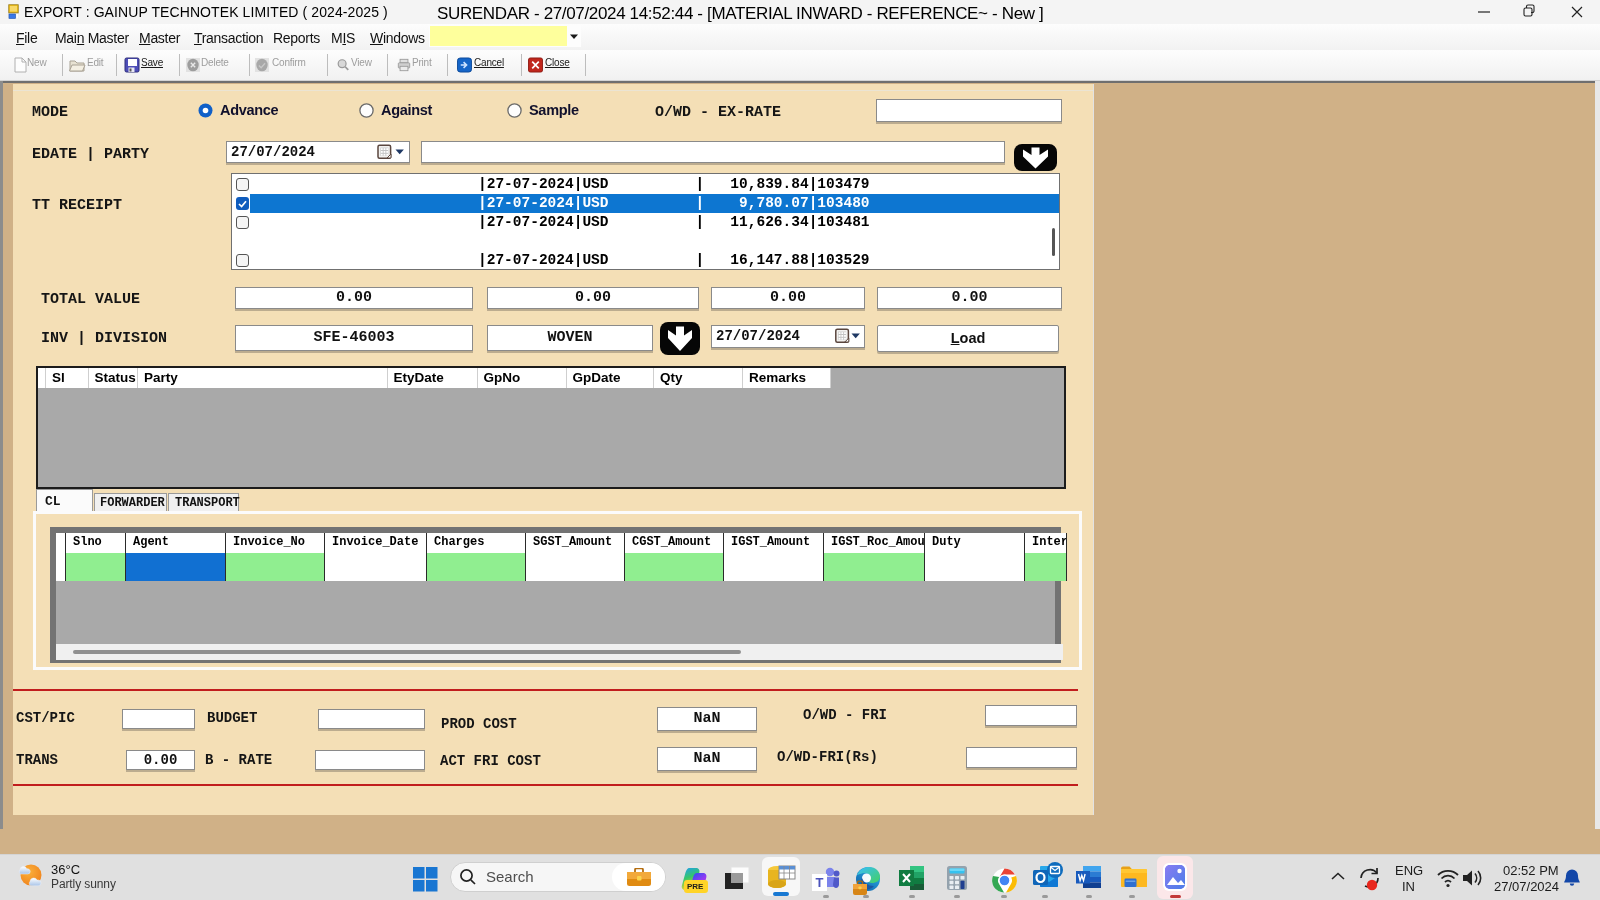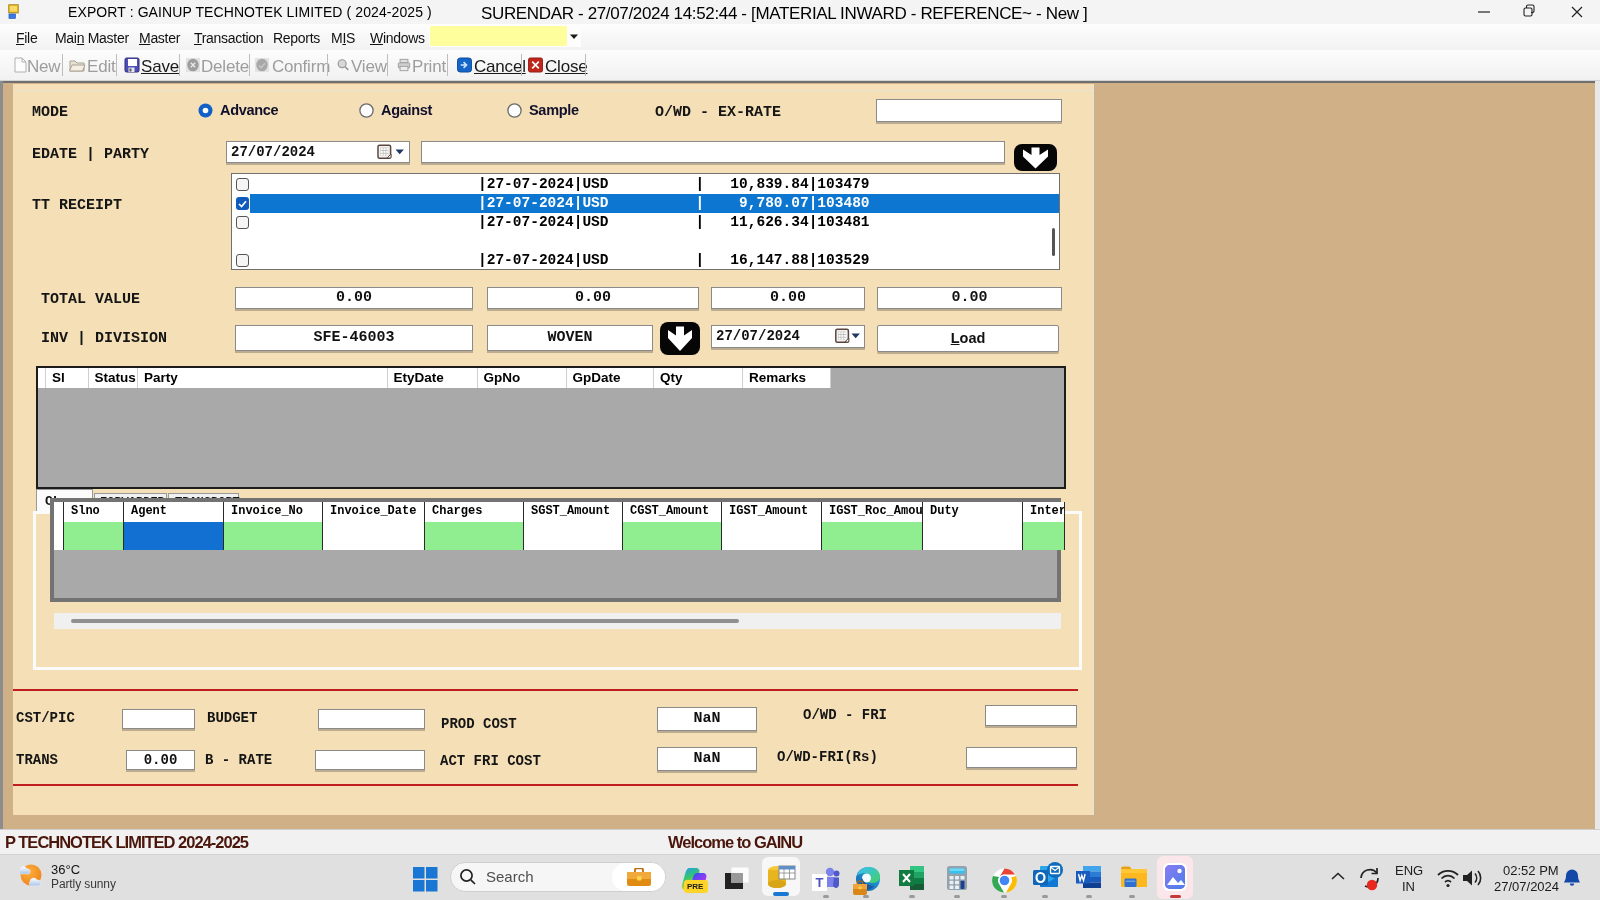"EXPORT : GAINUP TECHNOTEK LIMITED" #titlebar .t { margin-left: 44px -> none }
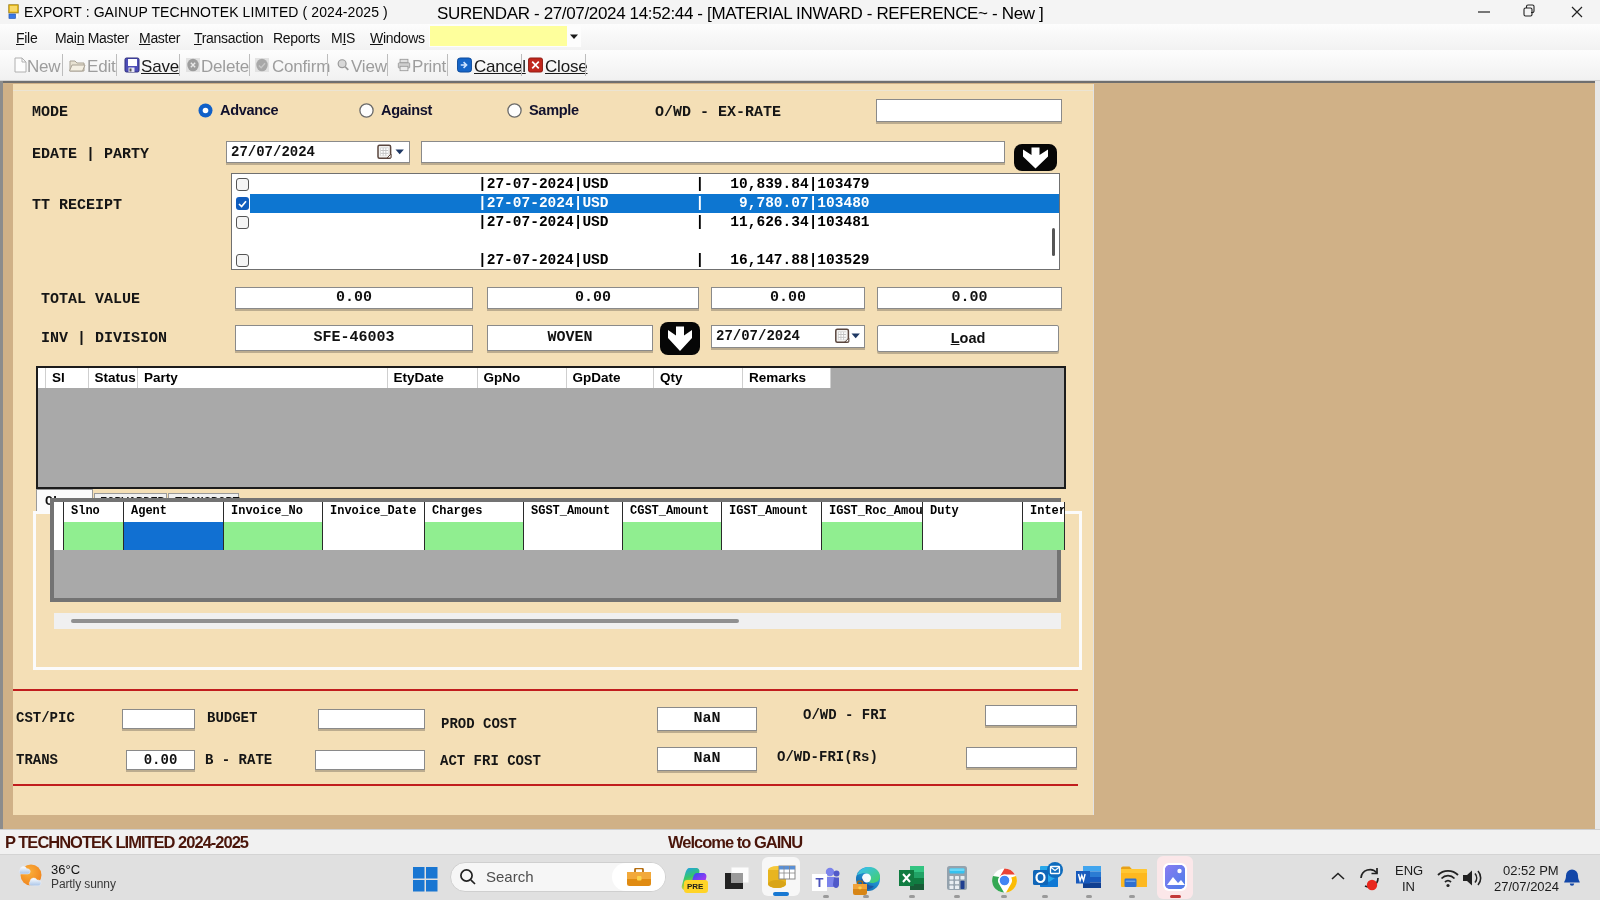"New" #toolbar .bt { font-size: 17px -> 10px }
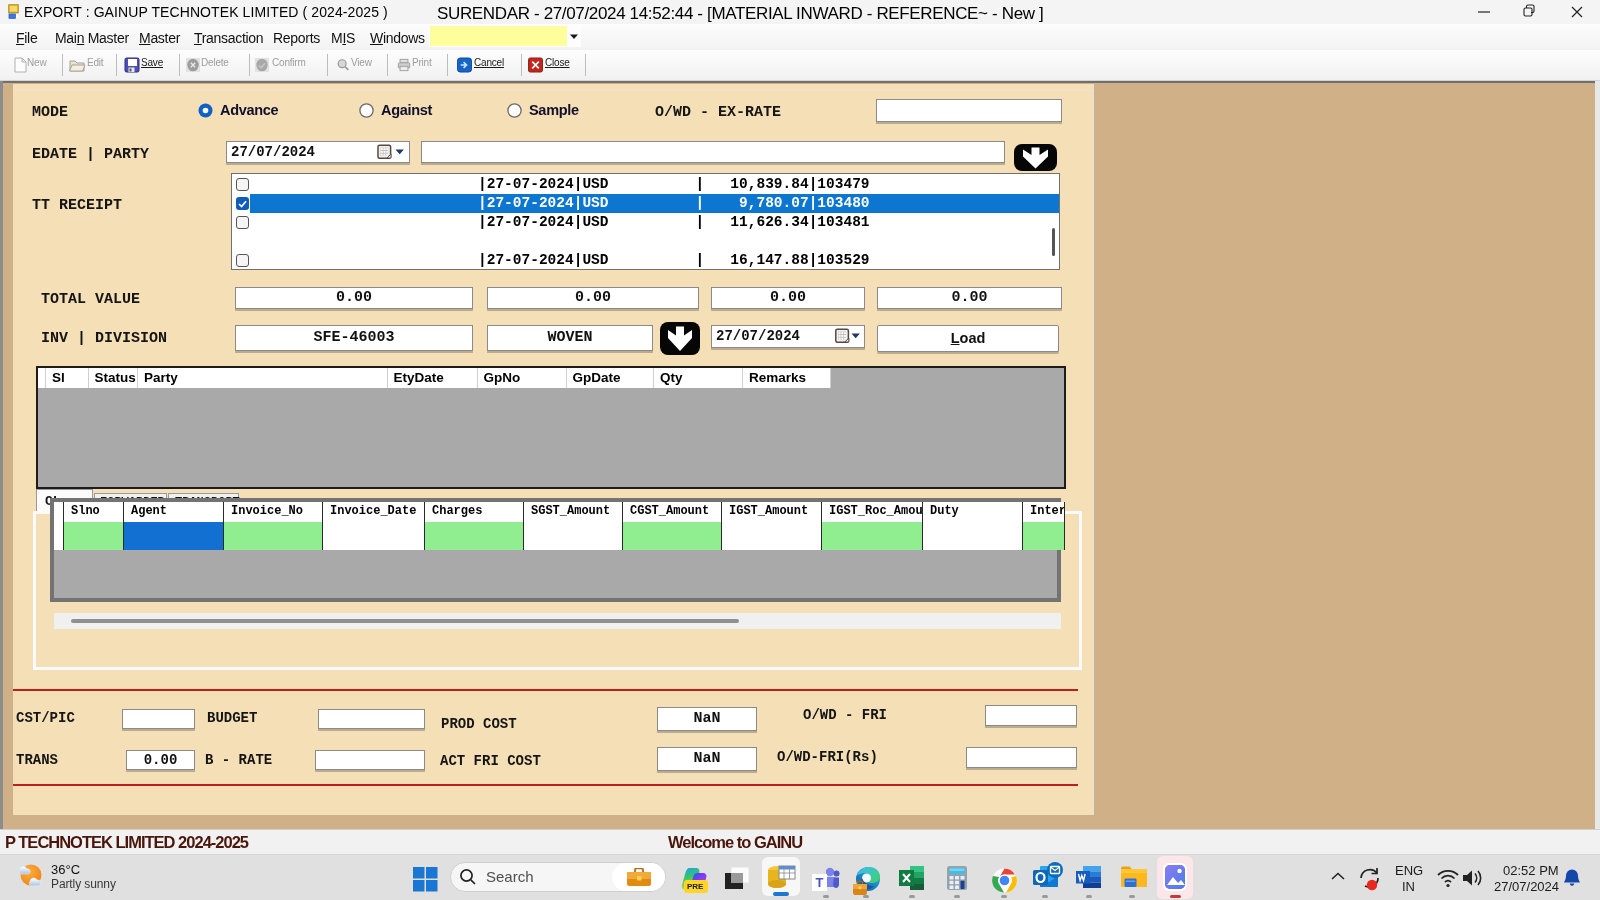"Slno" div.abs { border: 4px solid #737373 -> 6px solid #737373; height: 104px -> 136px; top: 498px -> 527px }
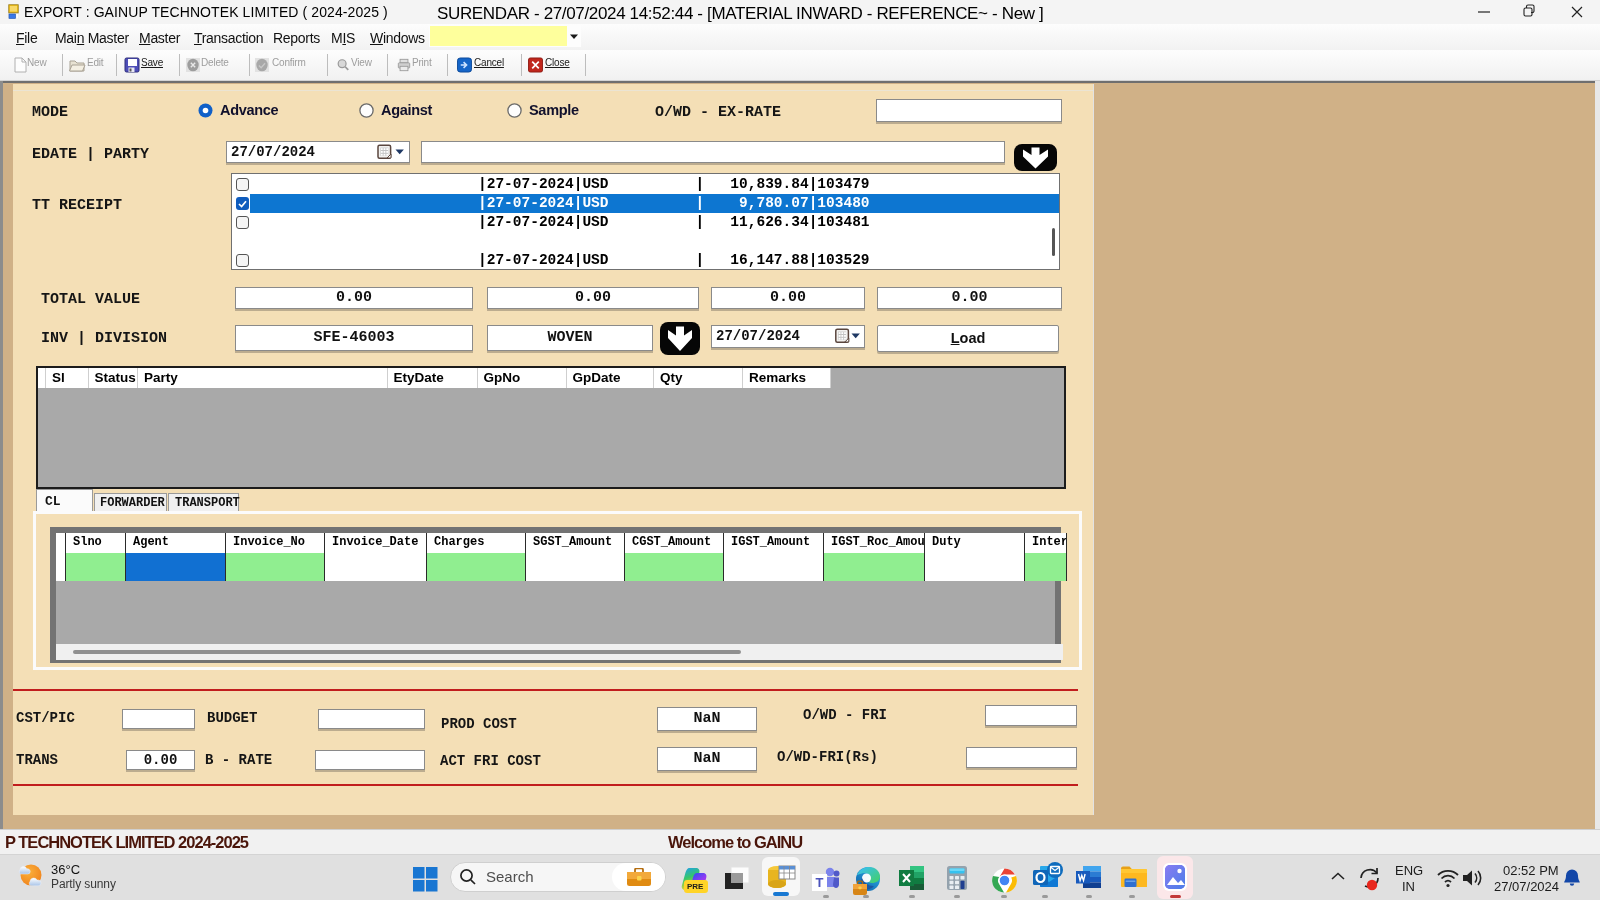"P TECHNOTEK LIMITED 2024-2025" div.abs { html: <div> <span>P TECHNOTEK LIMITED 2024-2025</span> <span>Welcome to GAINU</span> </div> -> none }
